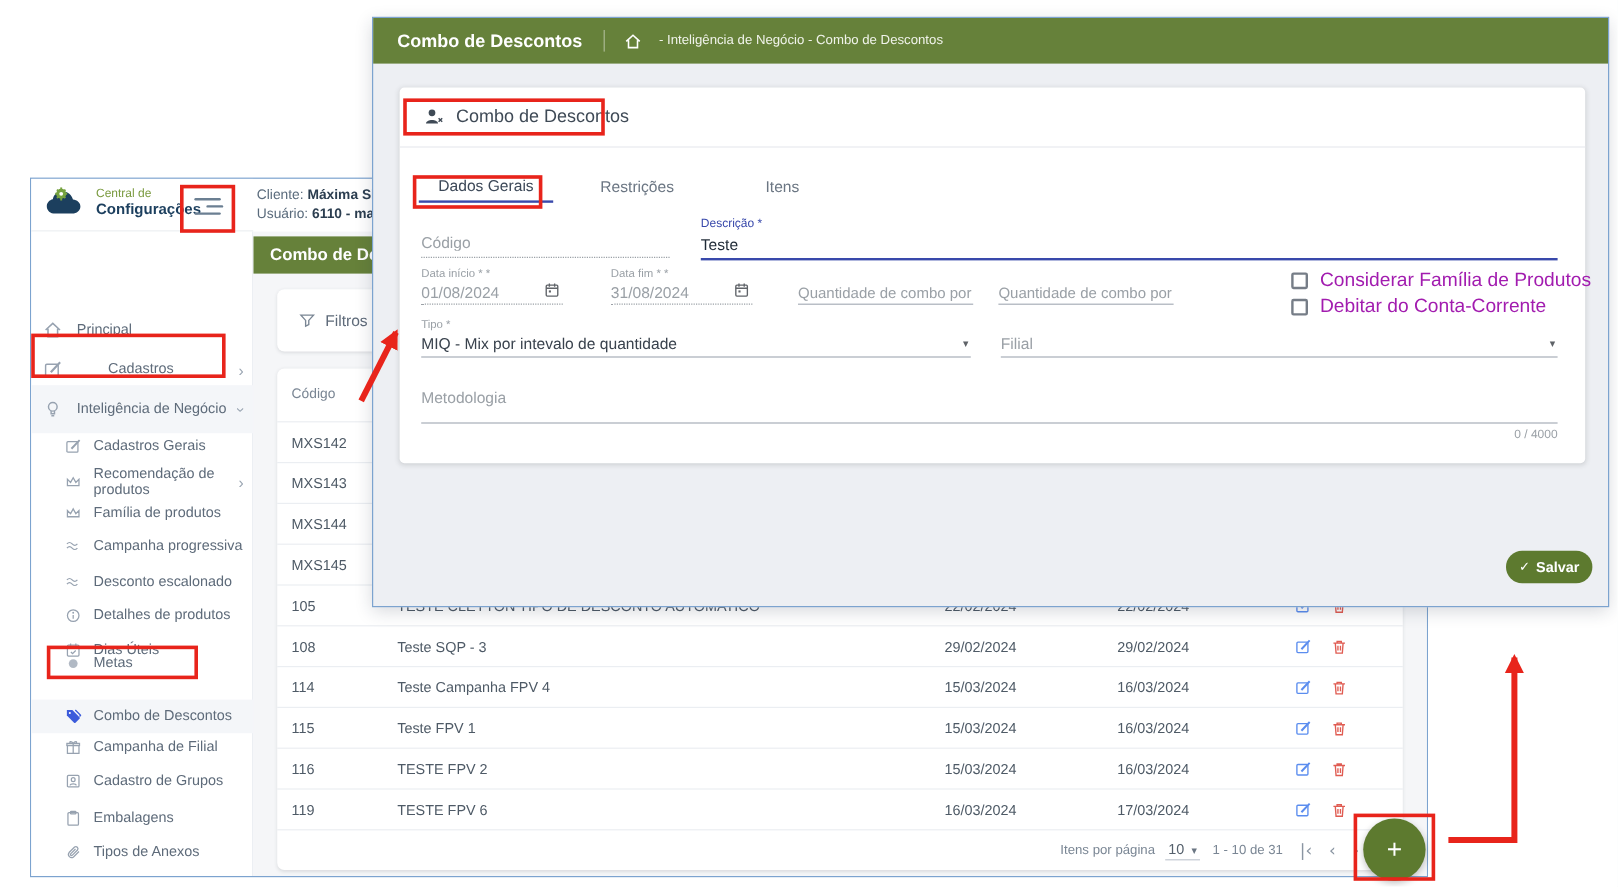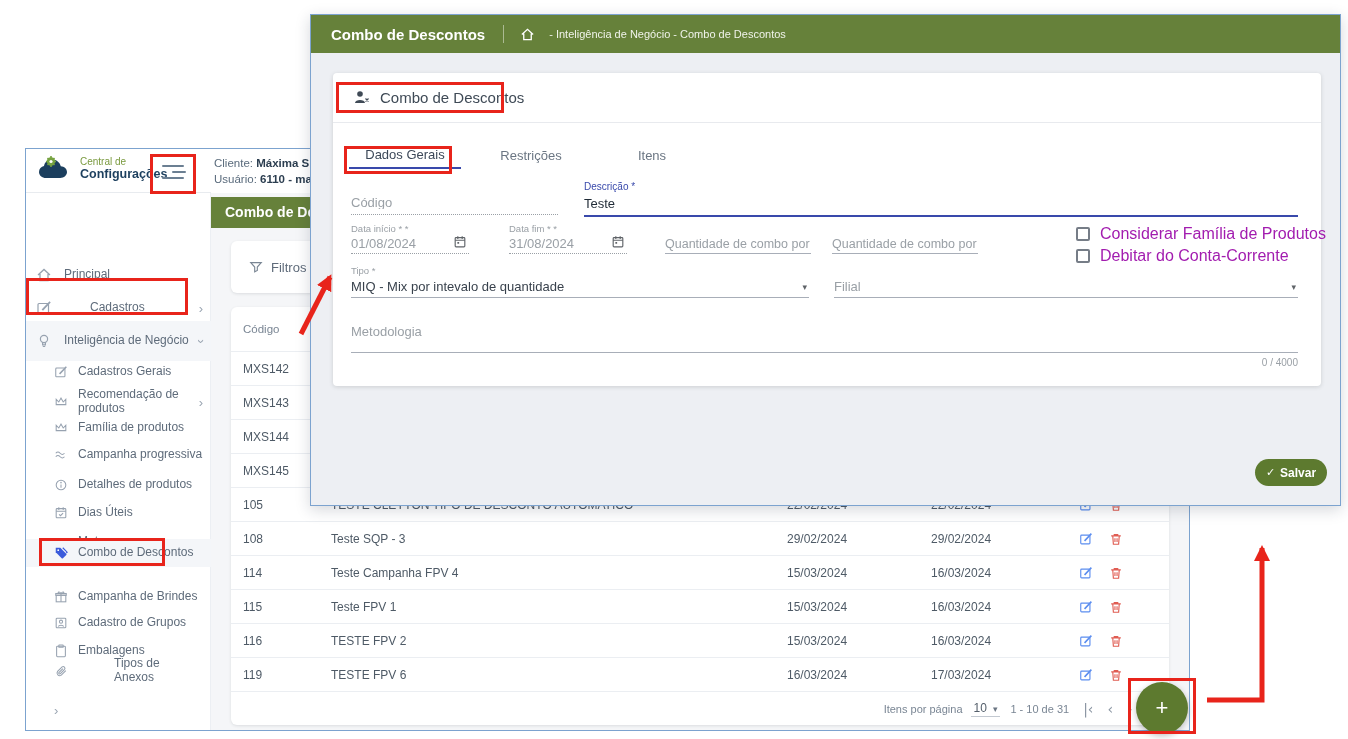"Desconto escalonado" div.side-item { html: none -> <div> <span> <svg> <path></path> </svg> </span> <span>Desconto escalonado</span> <span></span> </div> }
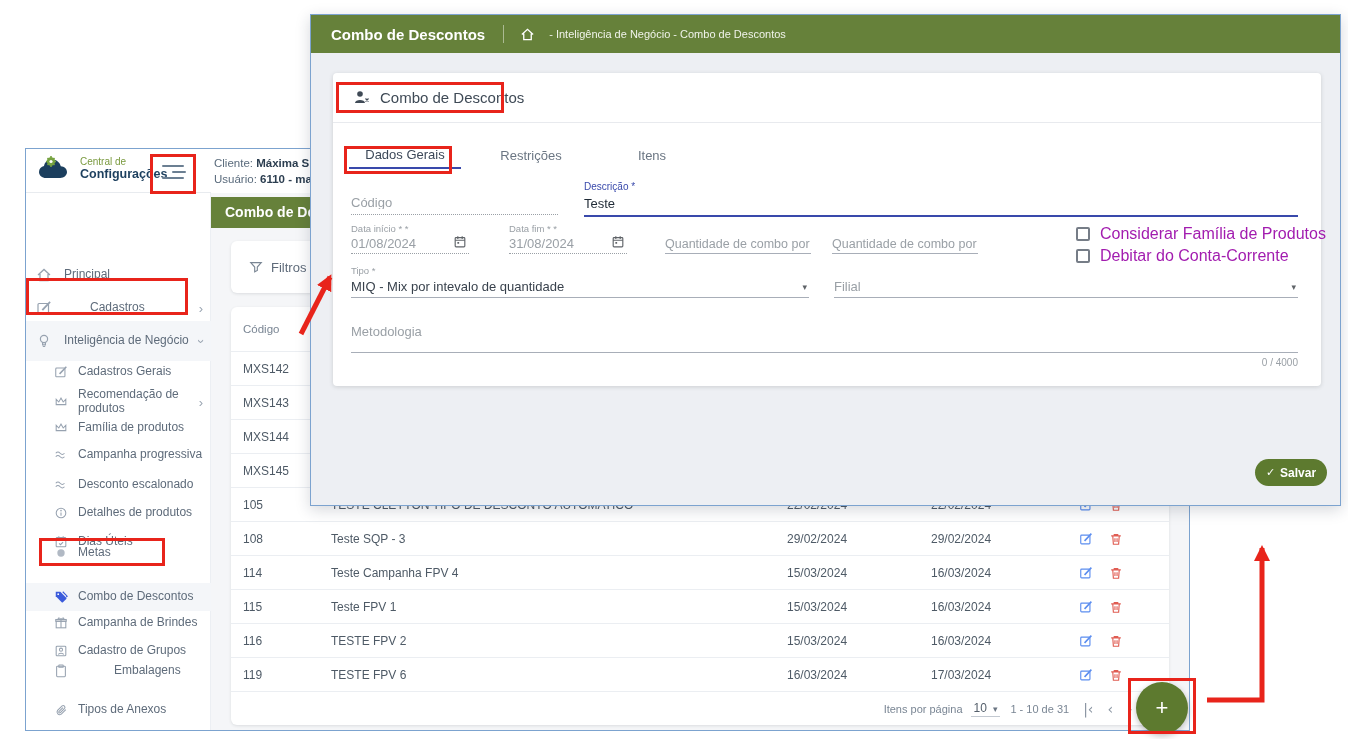"Campanha de Brindes" span.lbl { text: Brindes -> Filial }
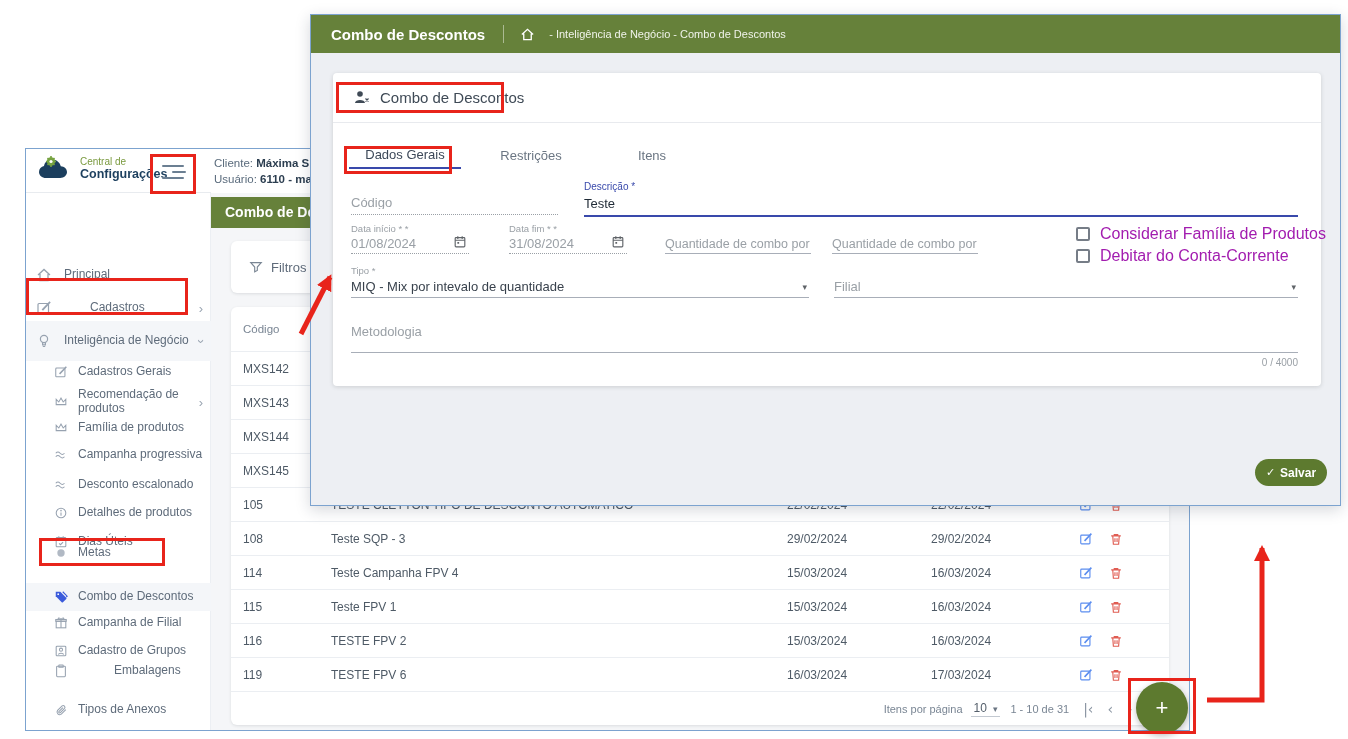"Embalagens" .sidebar div:nth-of-type(15) { gap: 36px -> none; top: 464px -> 475px }
